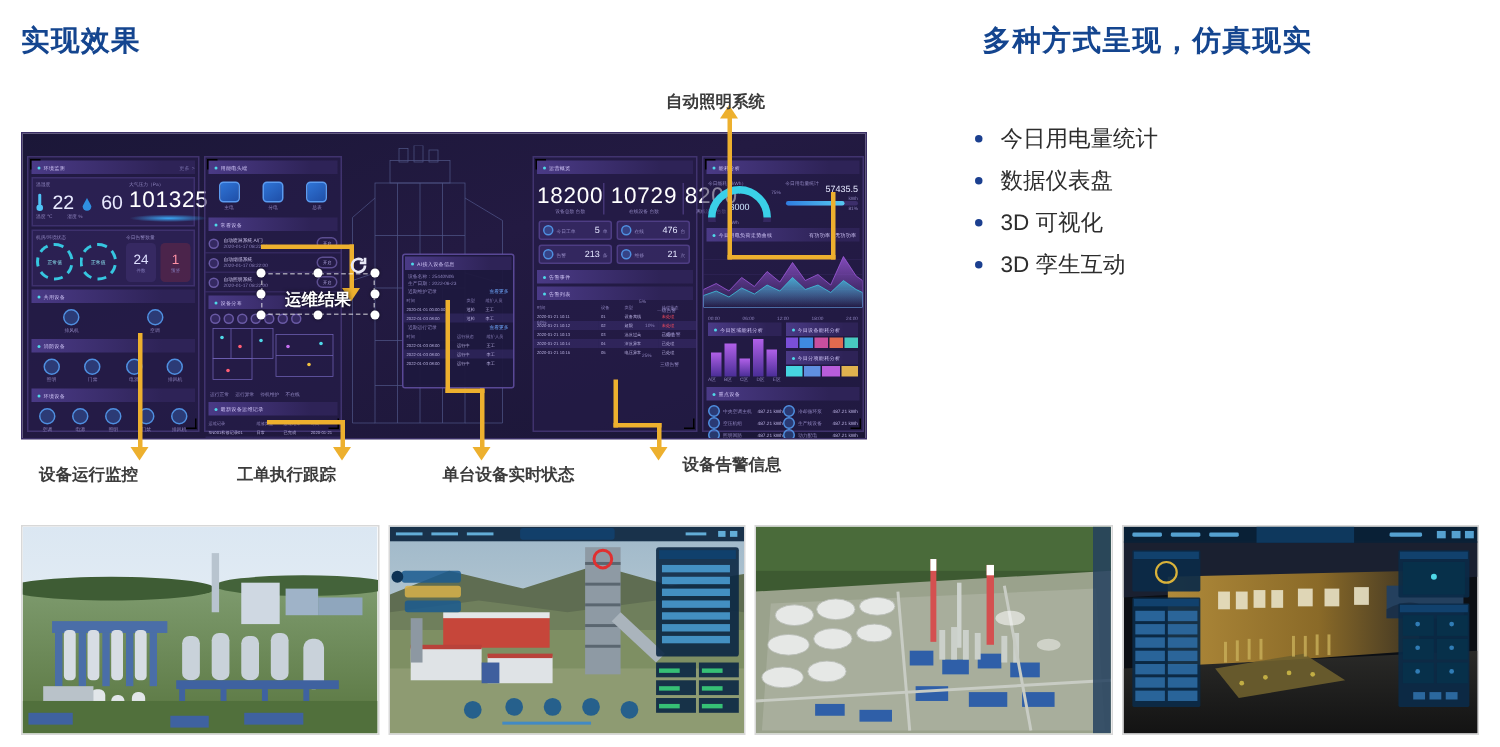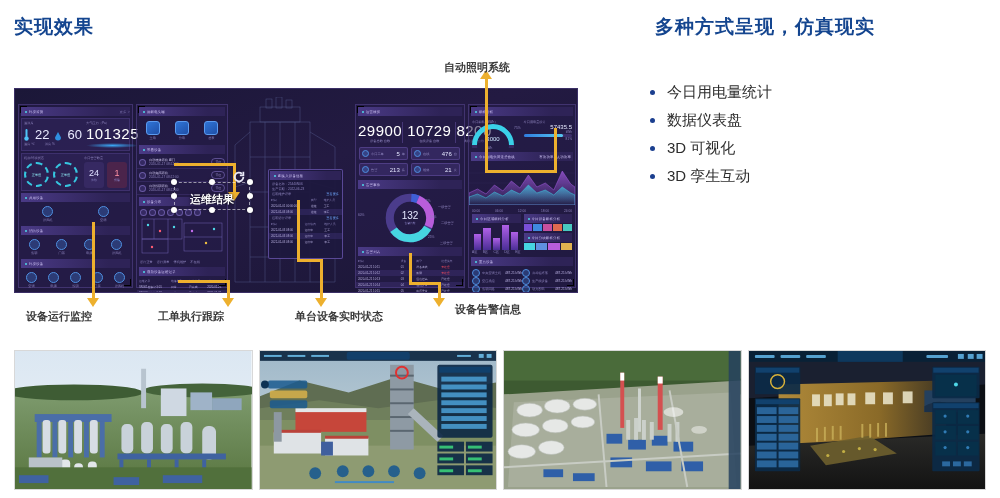"29900" div.big-num { text: 29900 -> 18200 }
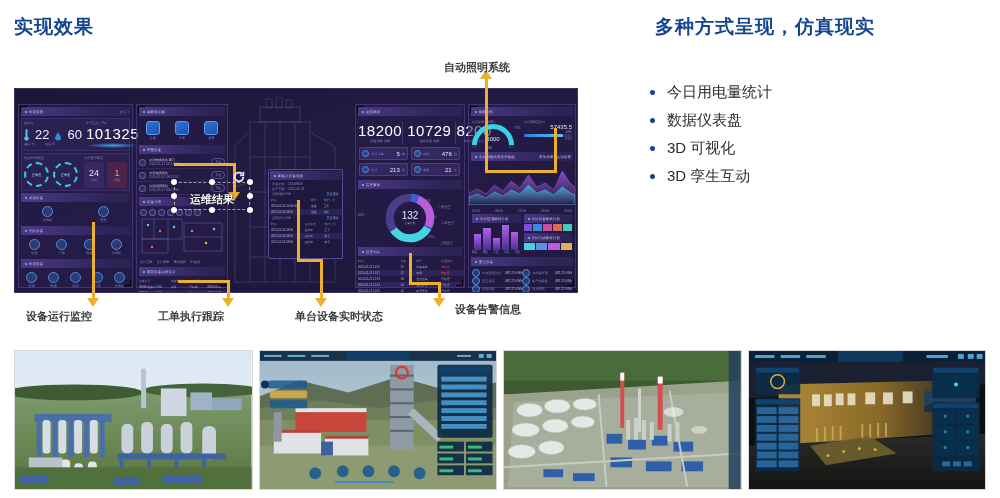"132" div.donut-wrap { html: <div> <svg> <circle></circle> <circle></circle> <circle></circle> <circle></circle> </svg> <div> <span>132</span> <span>告警总数</span> </div> </div> -> none }
